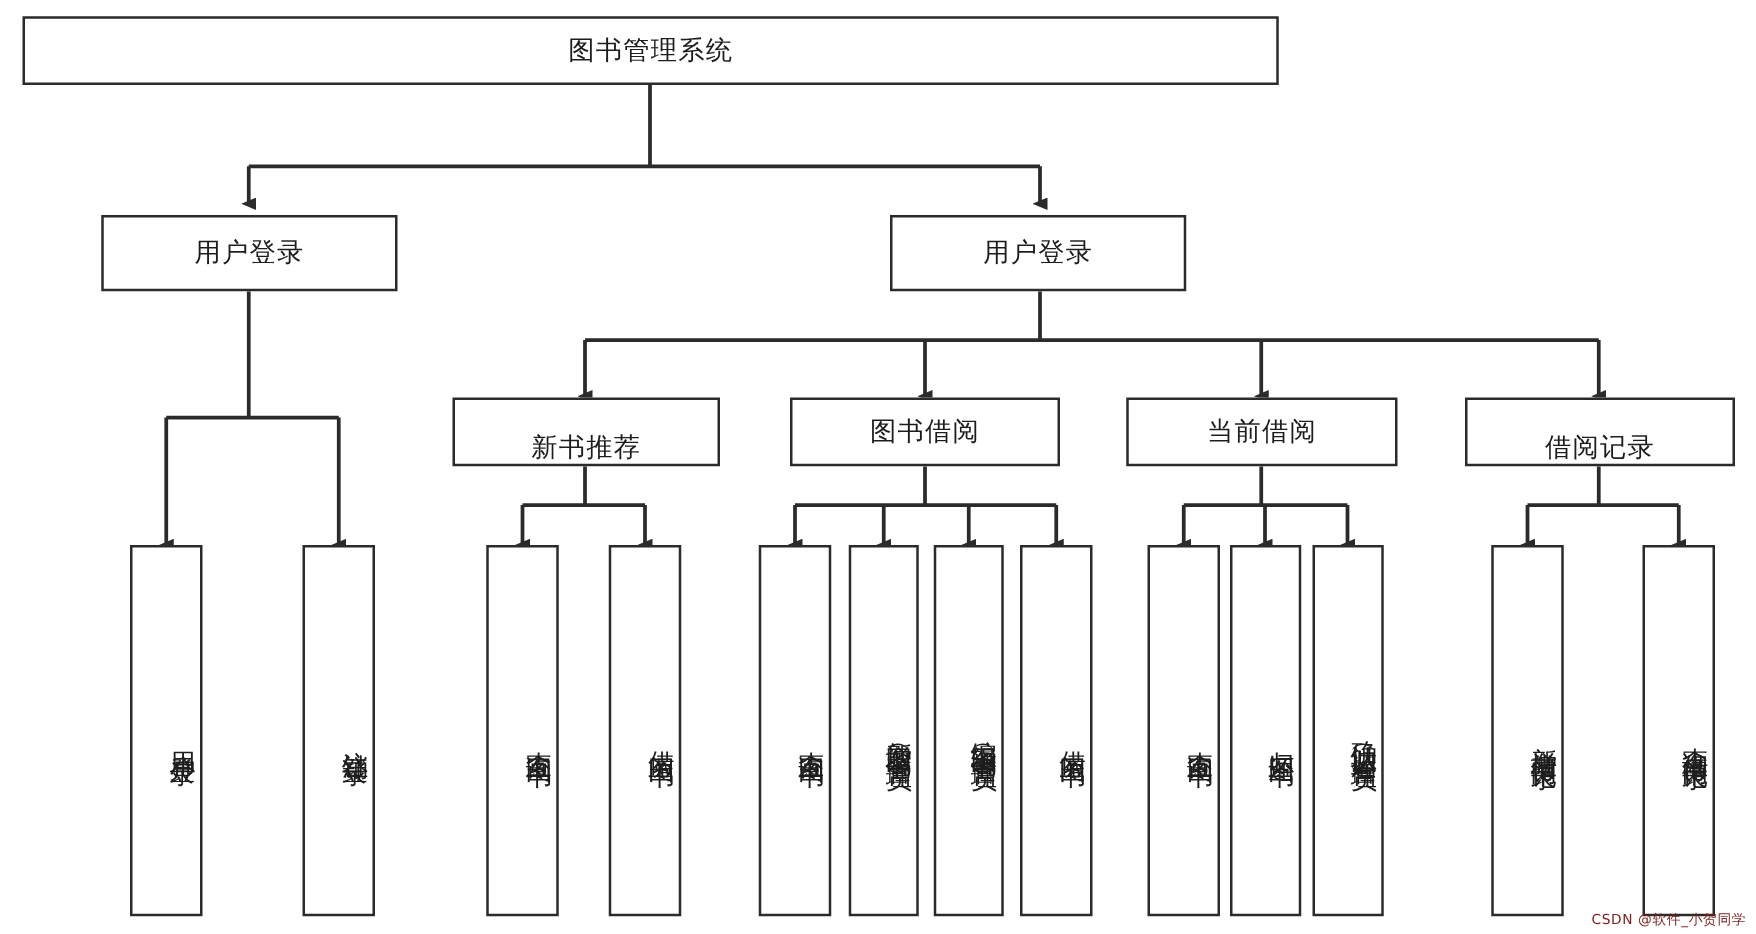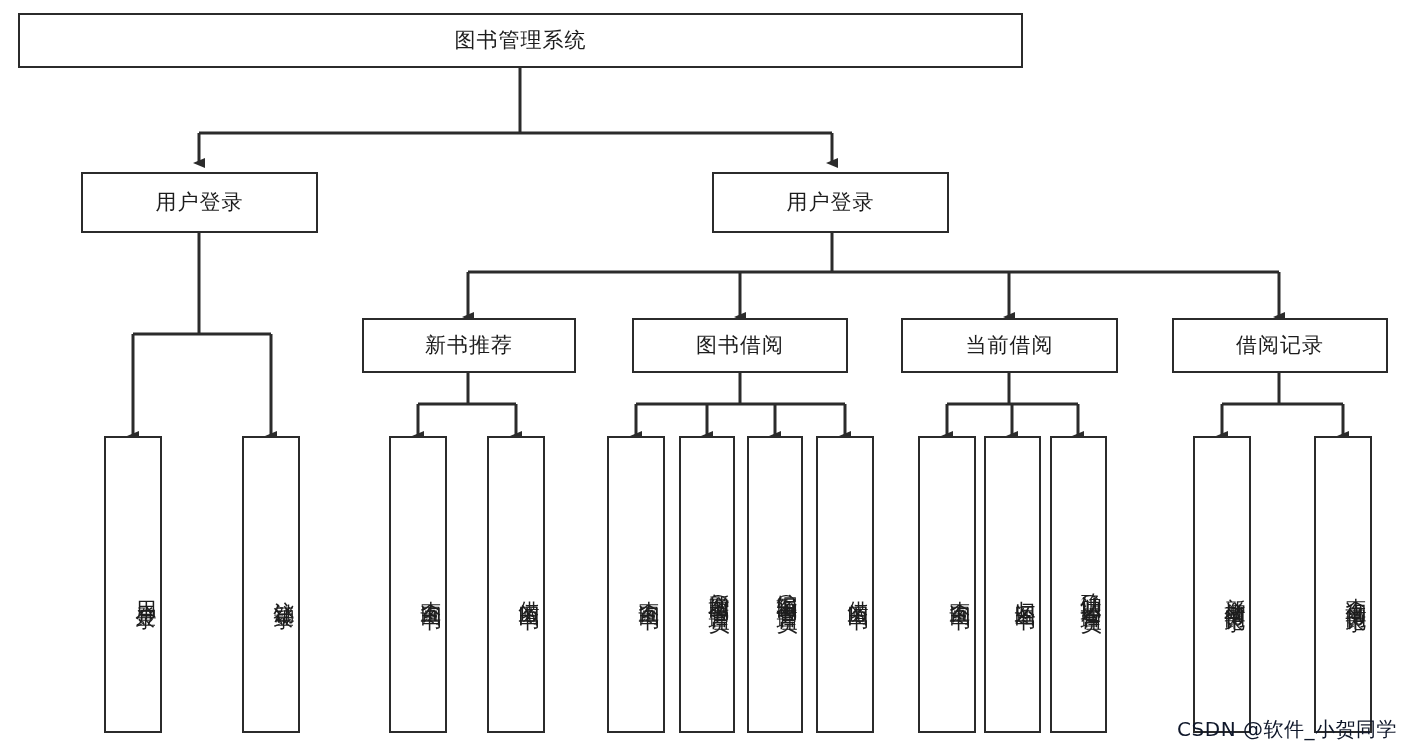"新书推荐" div.node { align-items: none -> flex-end }
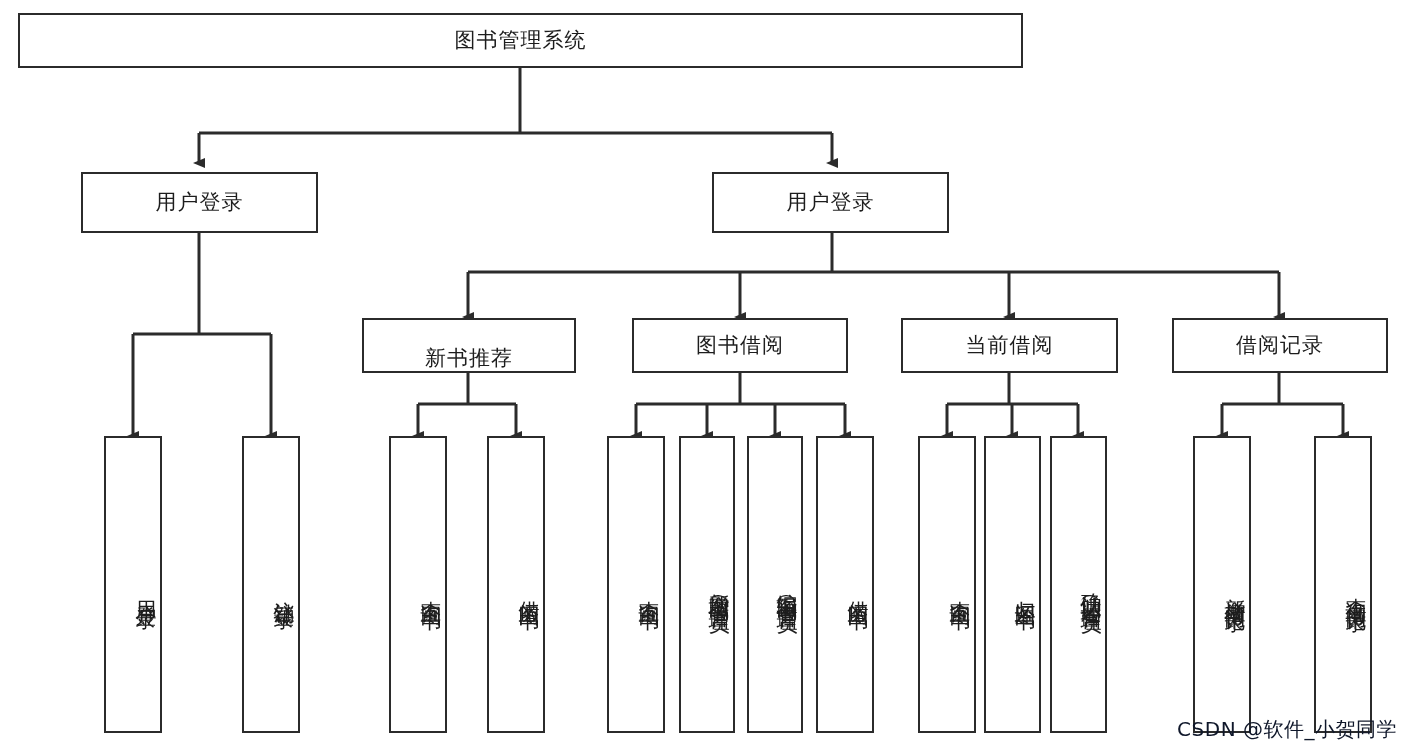"借阅记录" div.node { align-items: none -> flex-end }
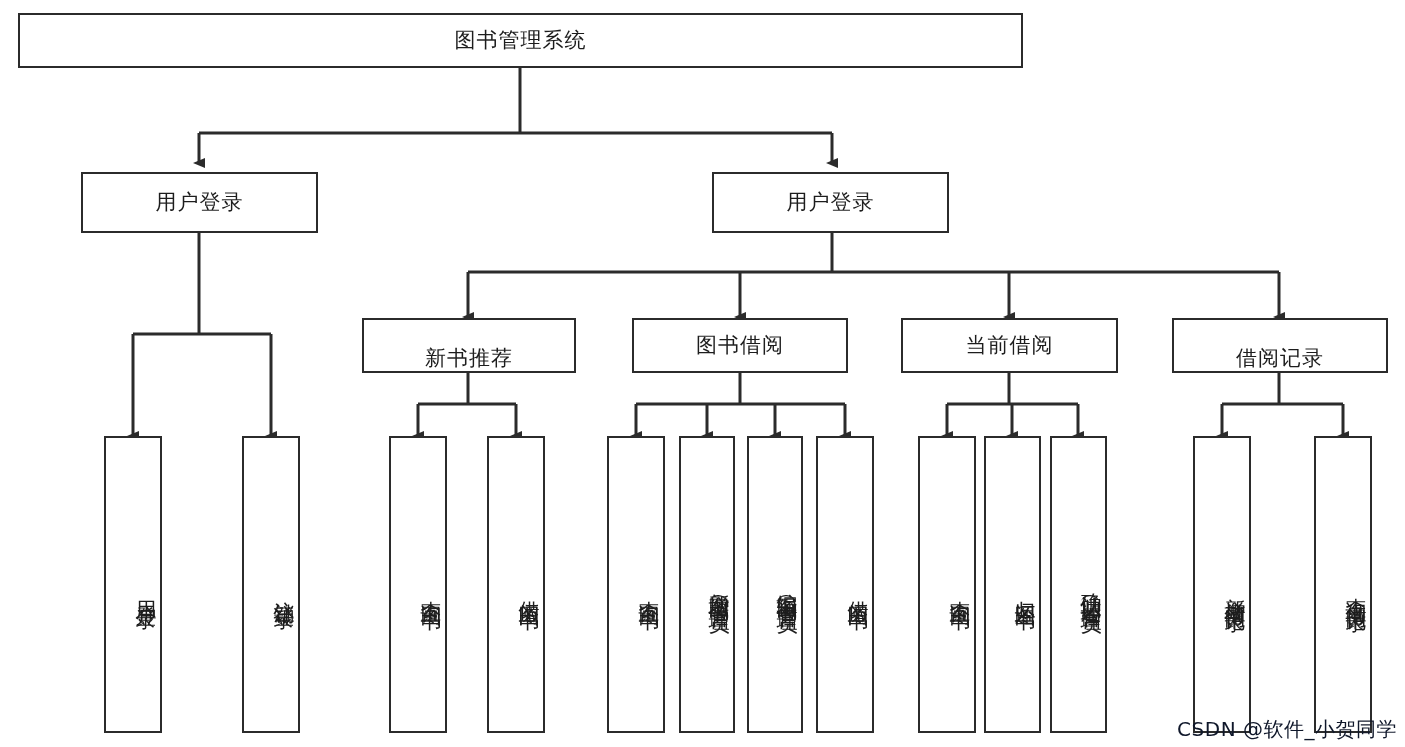"CSDN @软件_小贺同学" #watermark { color: #0f172a -> #7f1d1d; font-size: 20px -> 11px }
